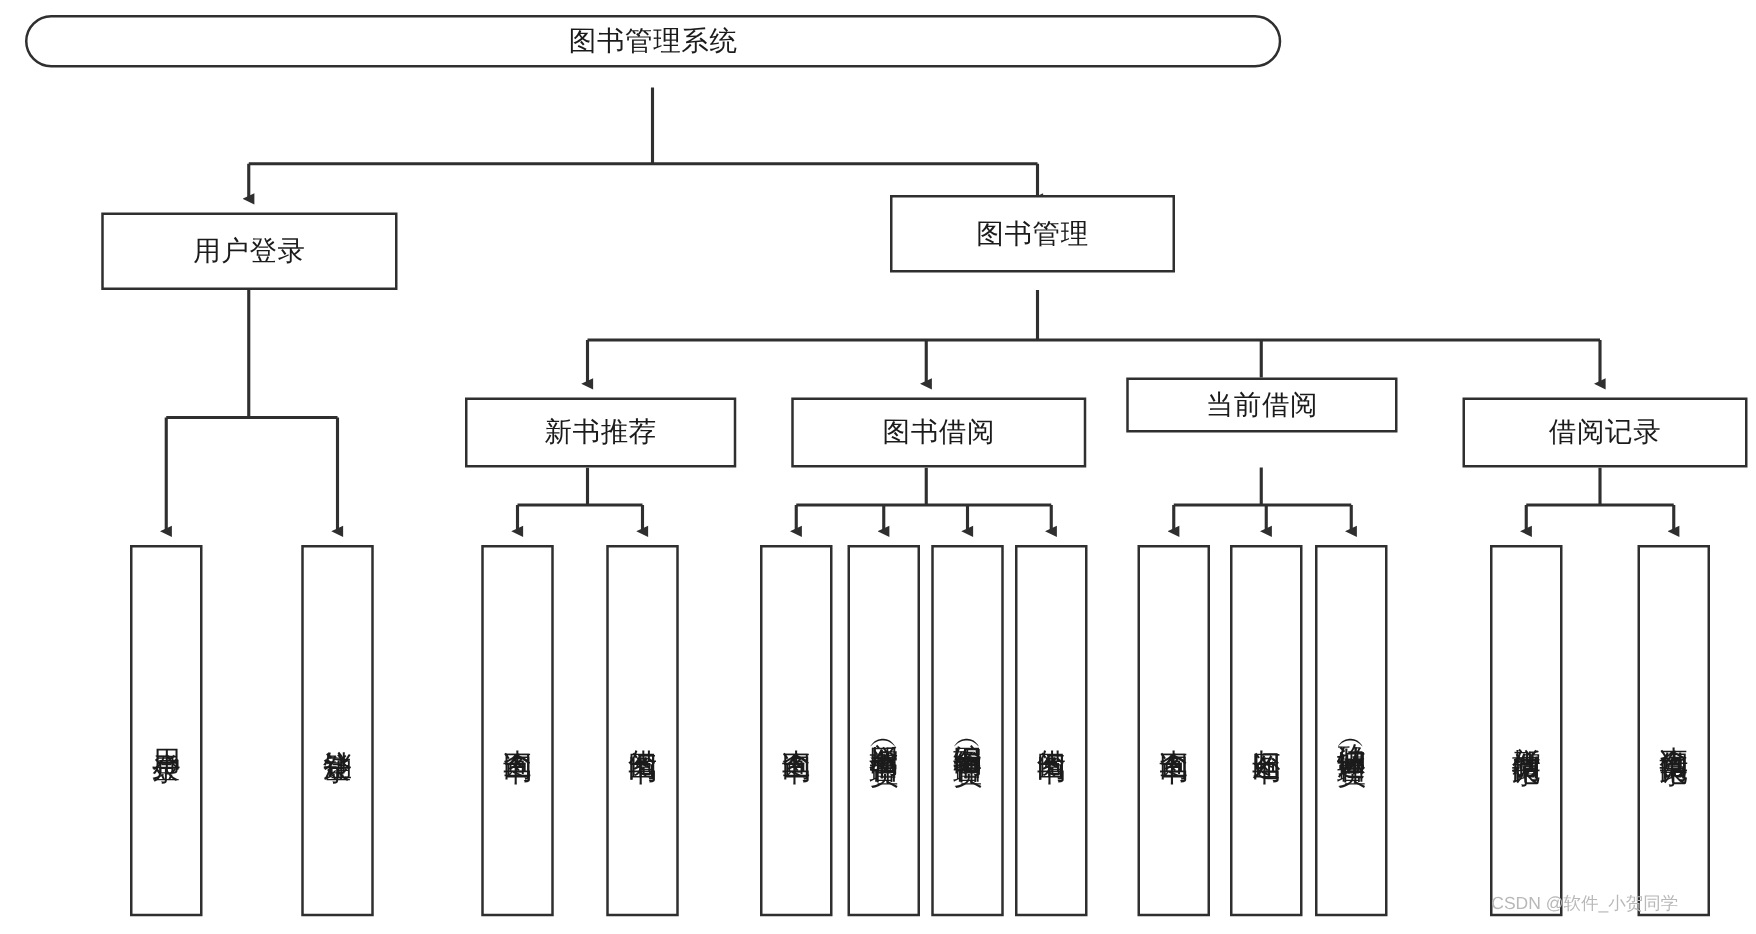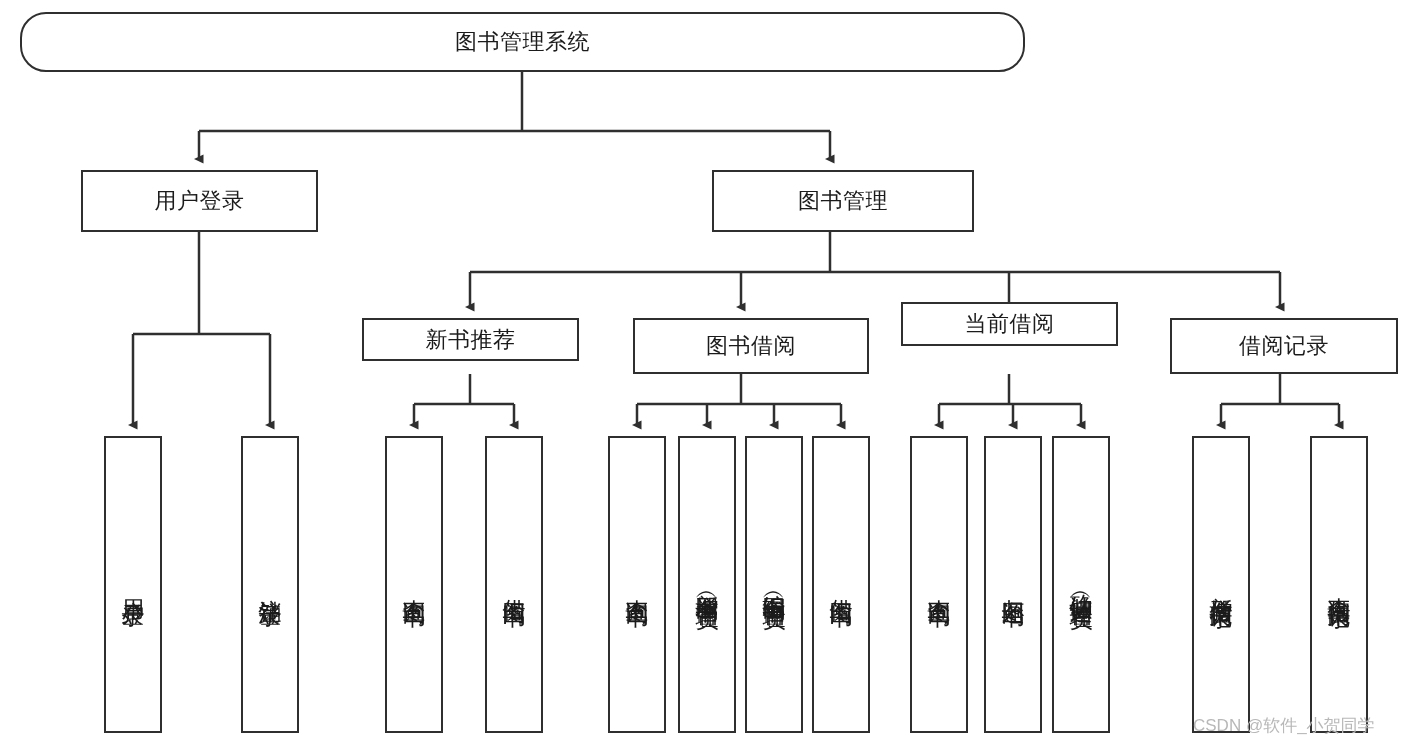"图书管理系统" div.node-box { height: 60px -> 42px }
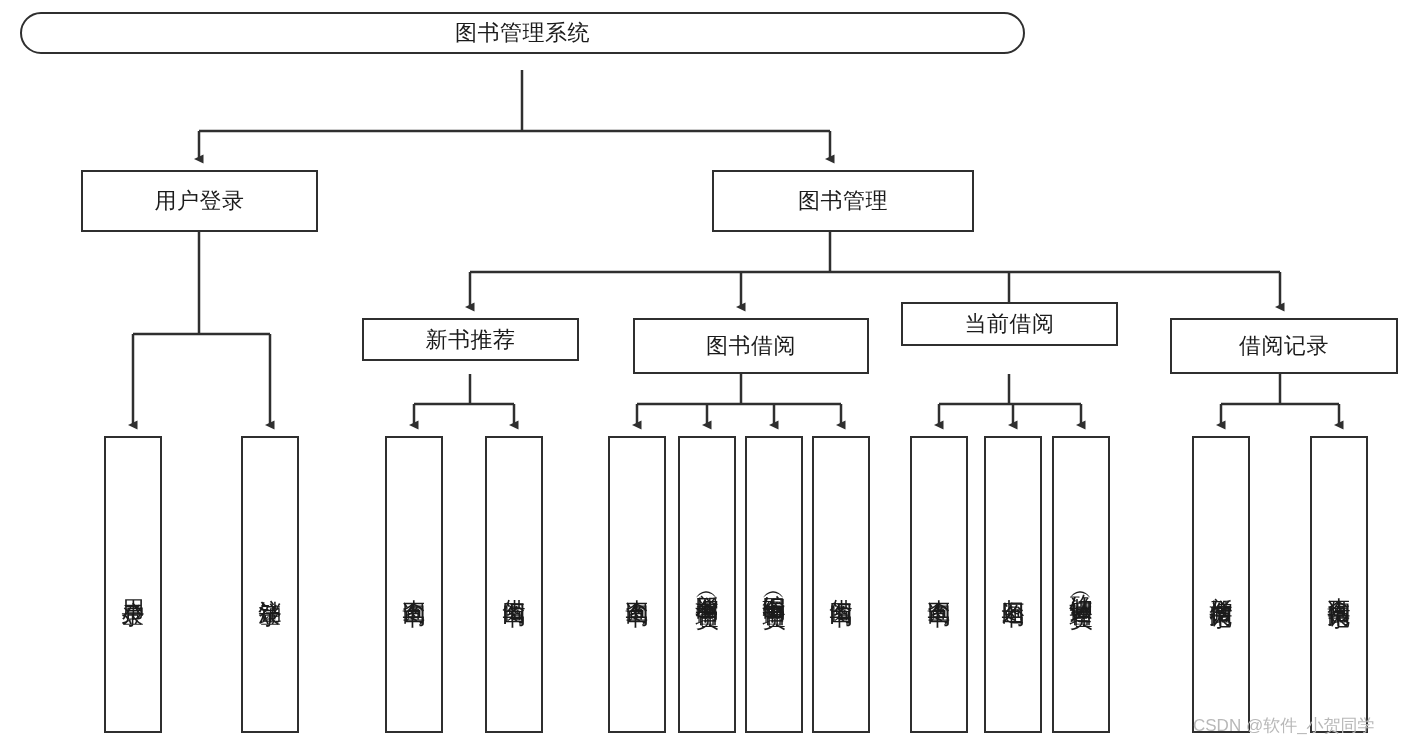"图书管理" div.node-box { top: 170px -> 156px; width: 262px -> 228px }
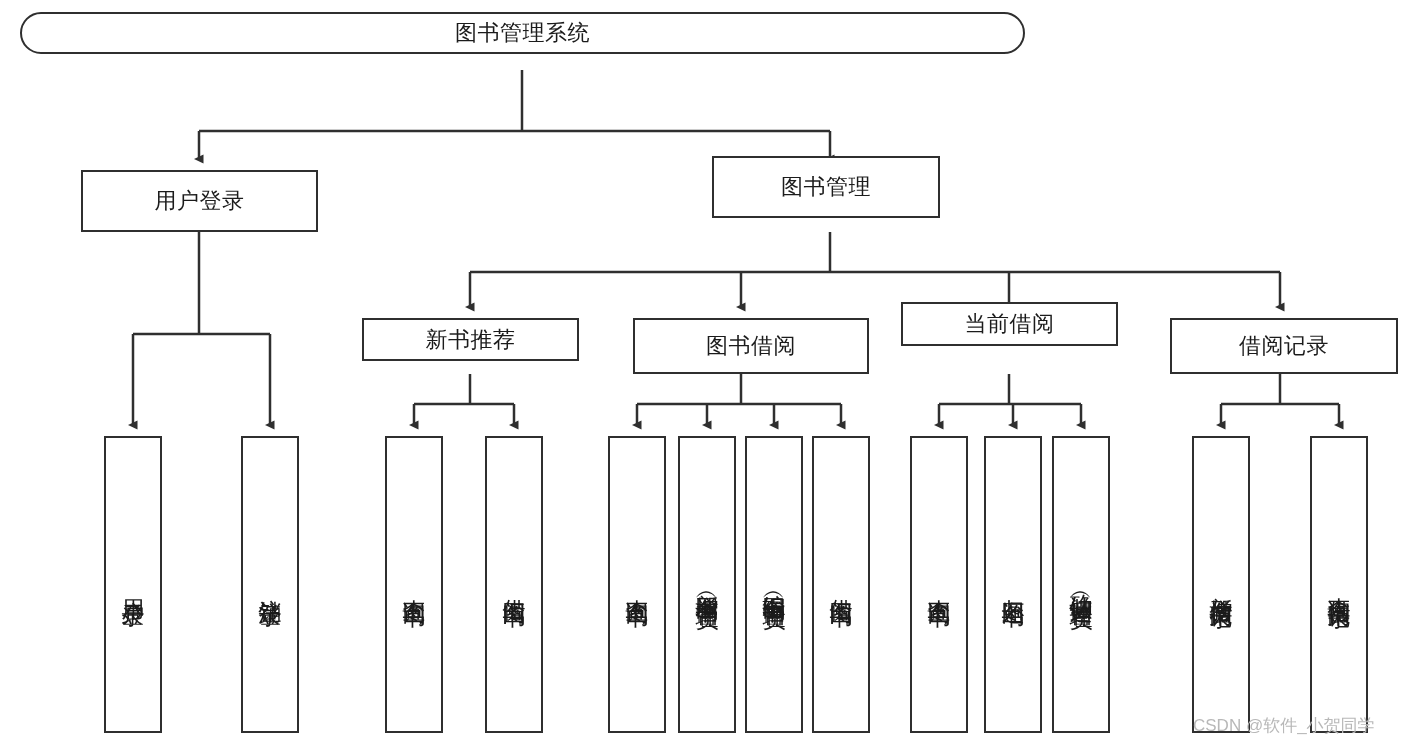"新书推荐" div.node-box { height: 43px -> 56px; left: 362px -> 372px }
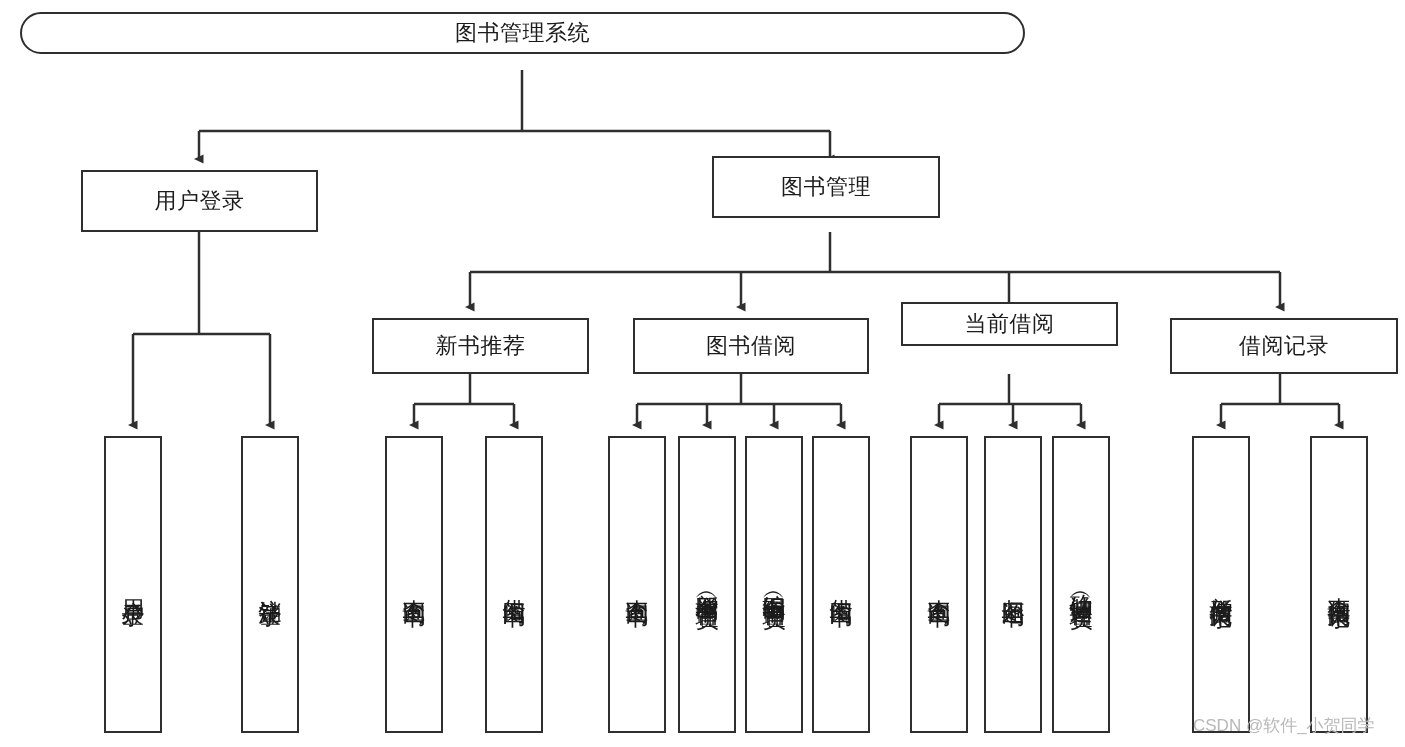"CSDN @软件_小贺同学" .watermark { font-size: 17px -> 14px }
